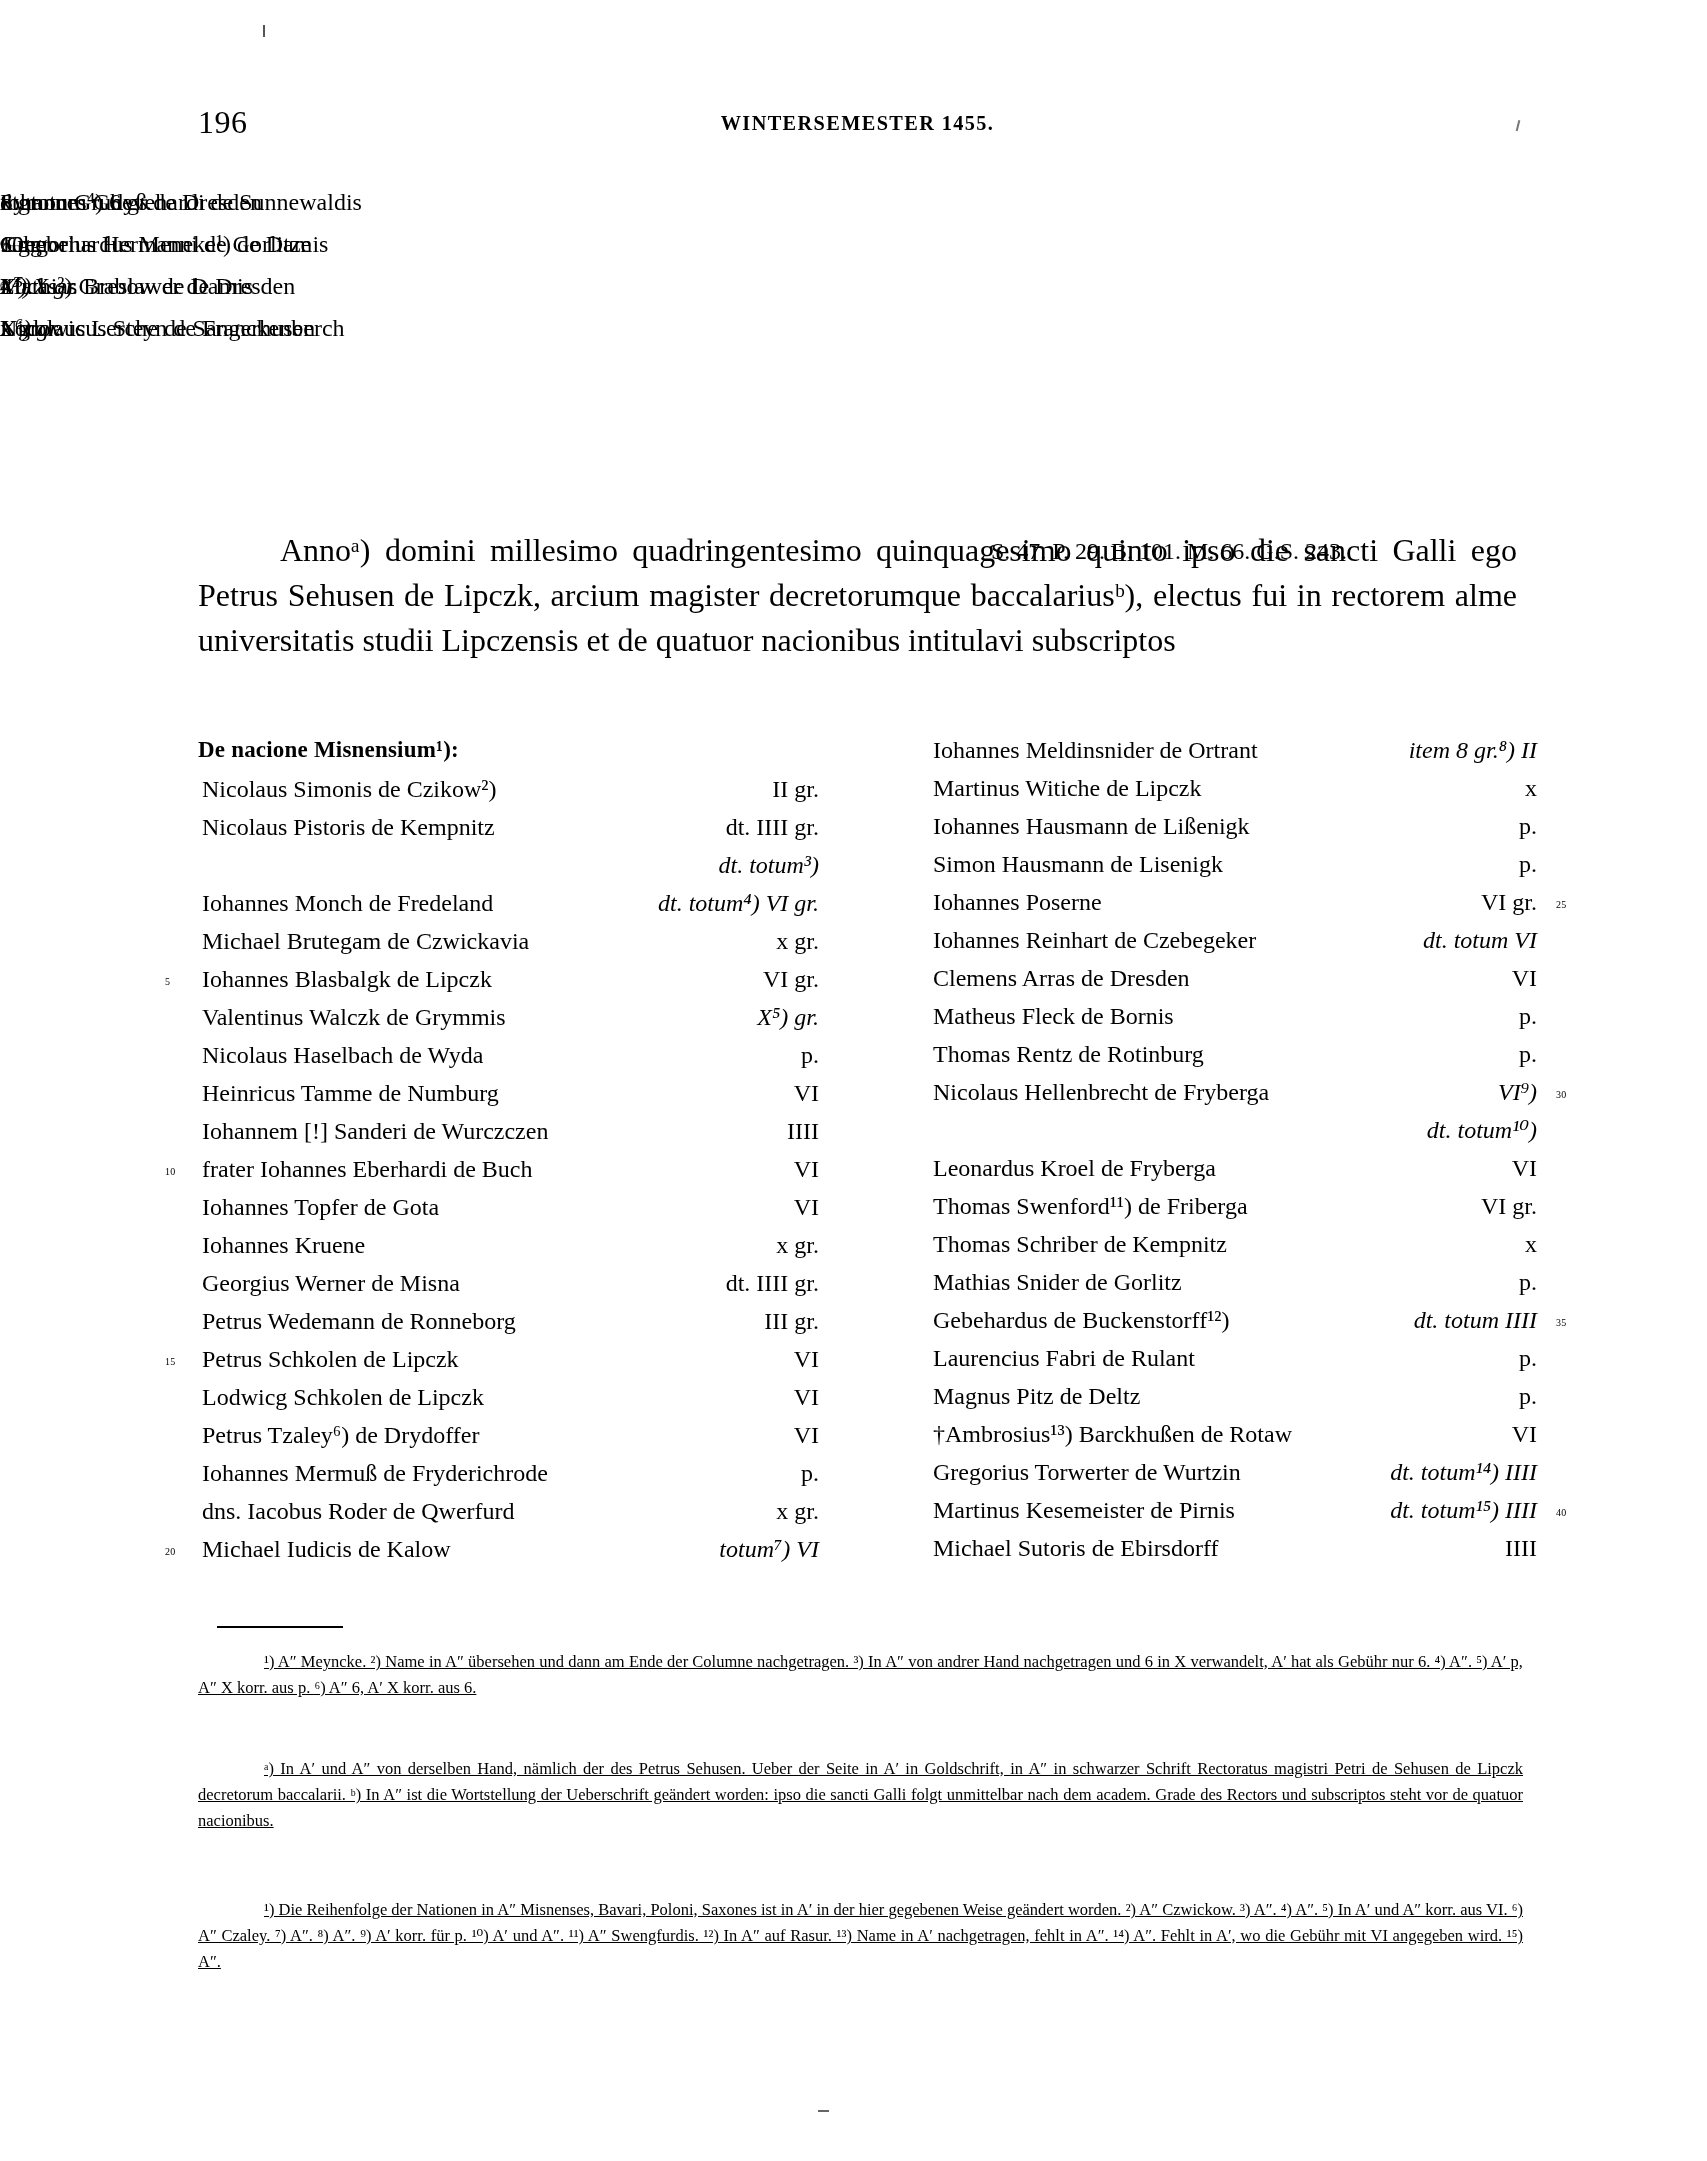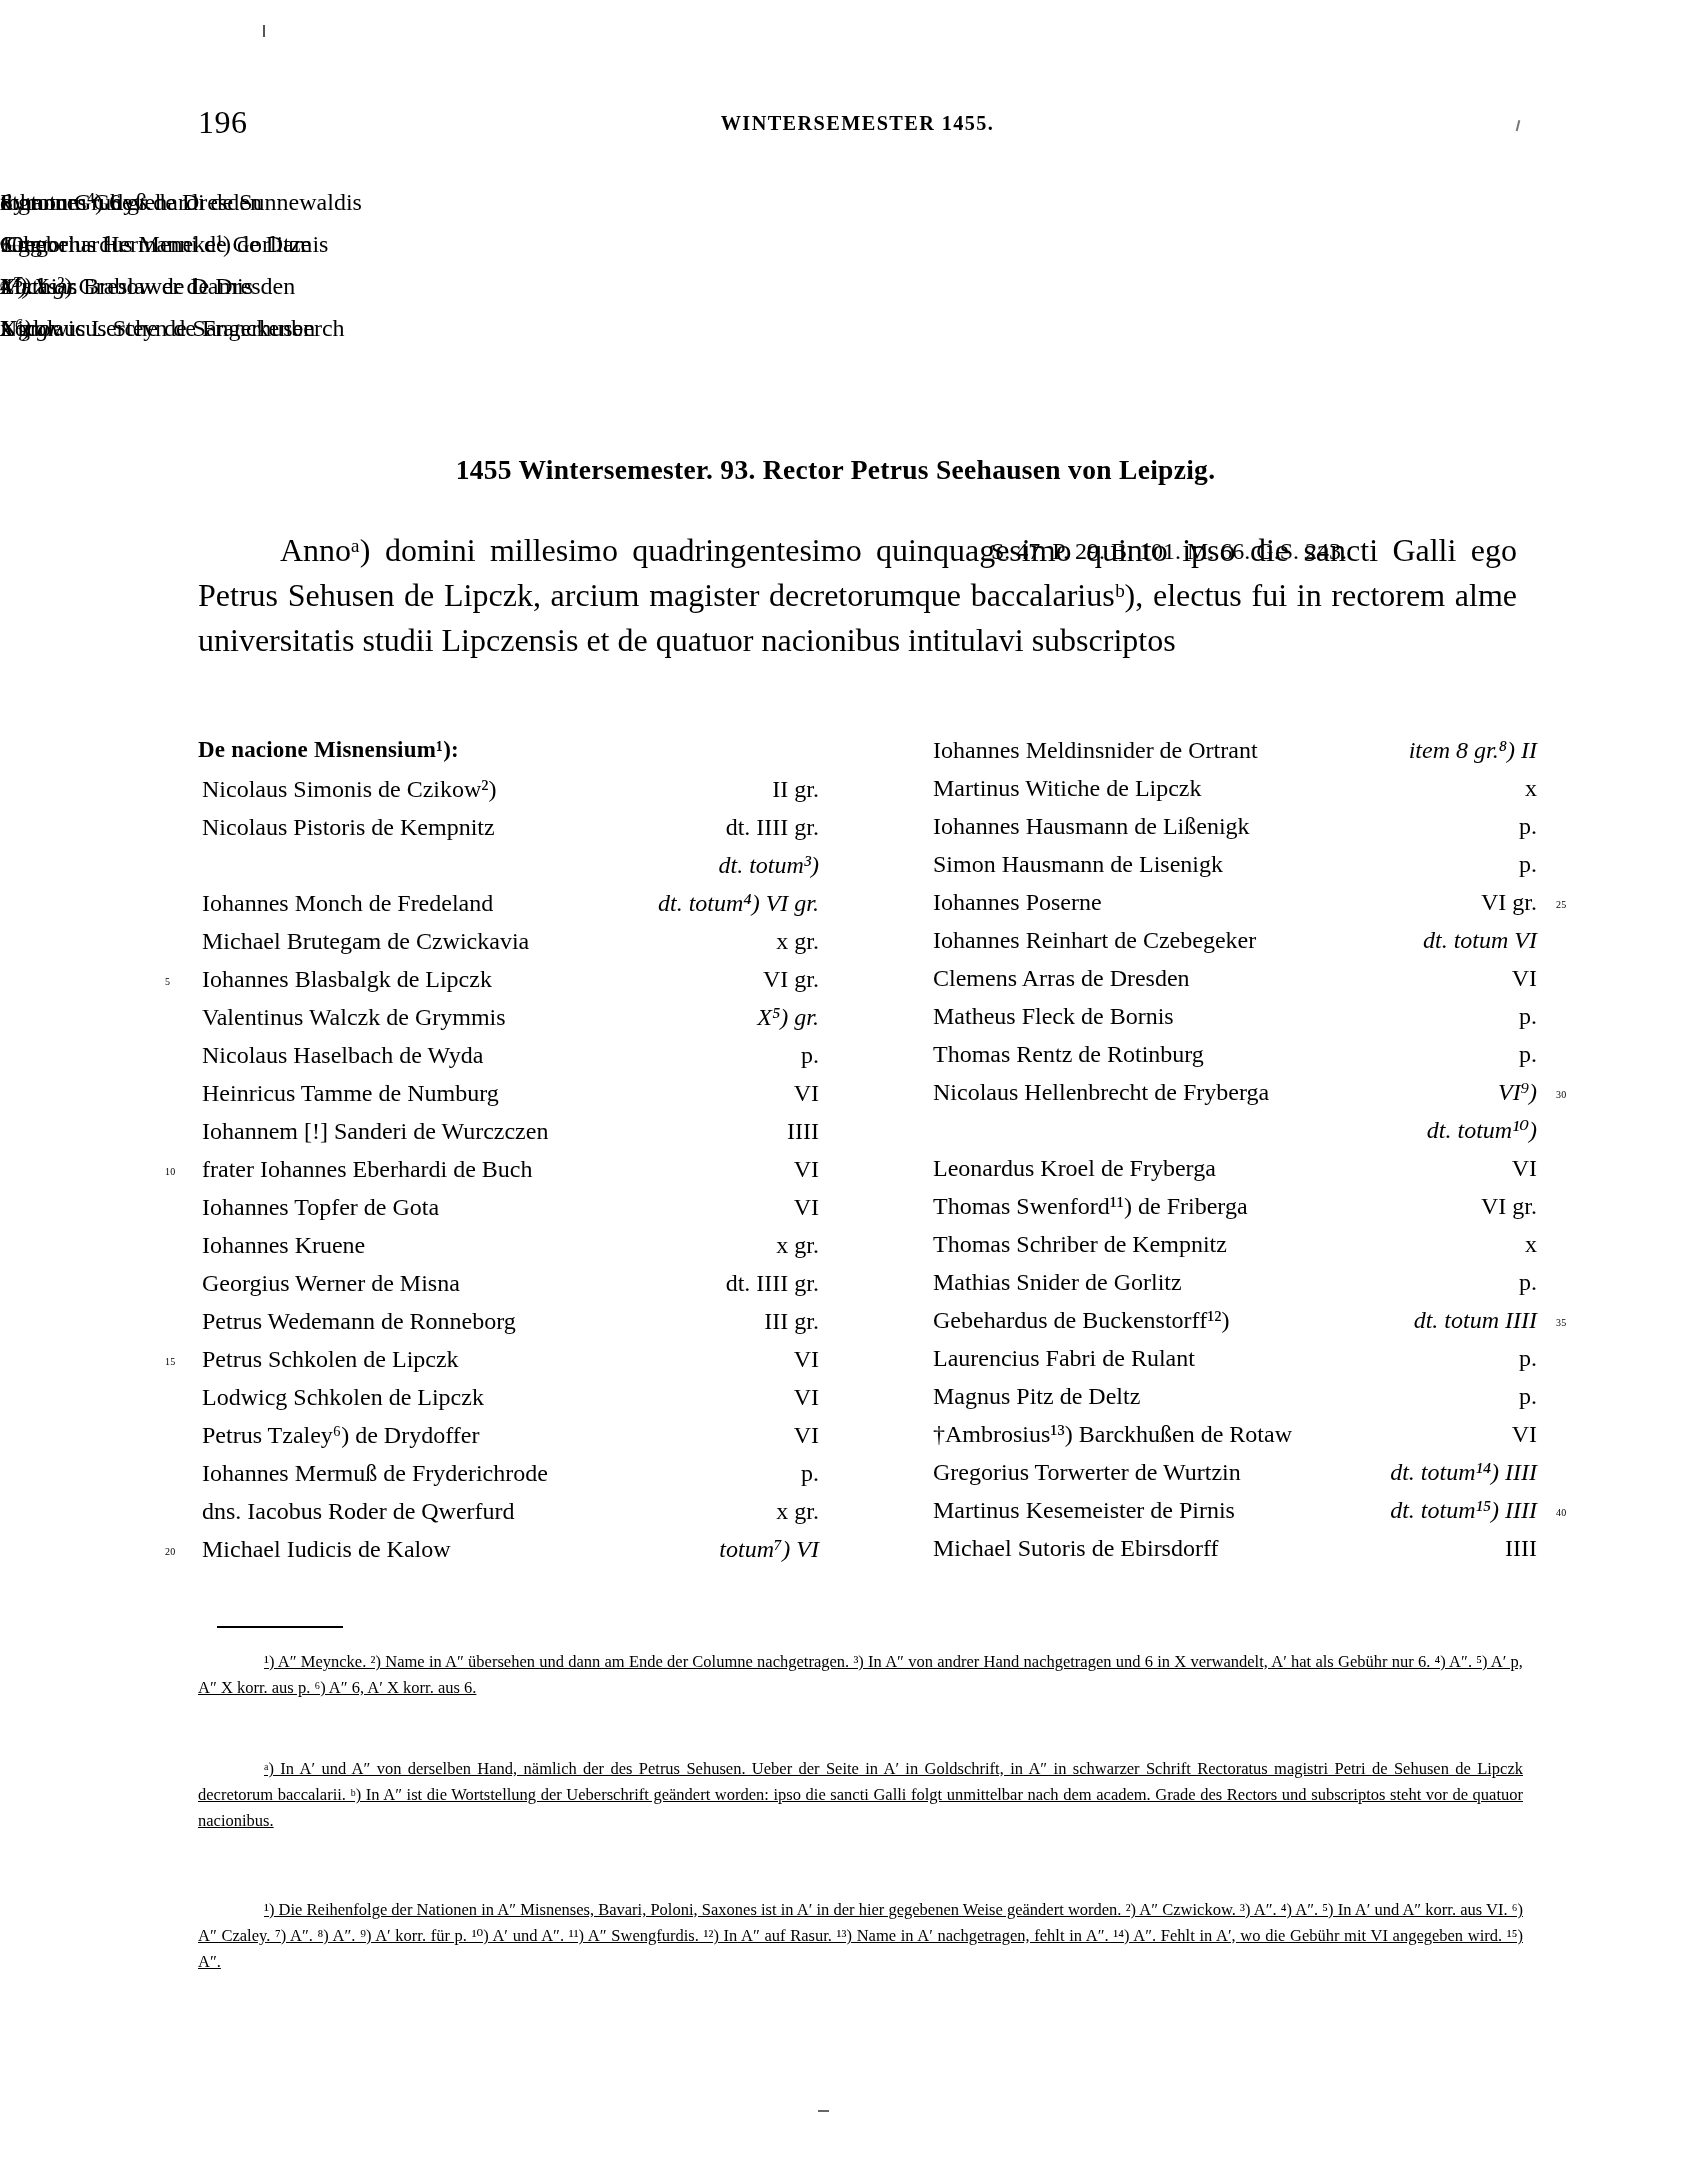"1455 Wintersemester. 93. Rector Petrus" div.sect-head { html: <div>1455 Wintersemester. 93. Rector Petrus Seehausen von Leipzig.</div> -> none }
